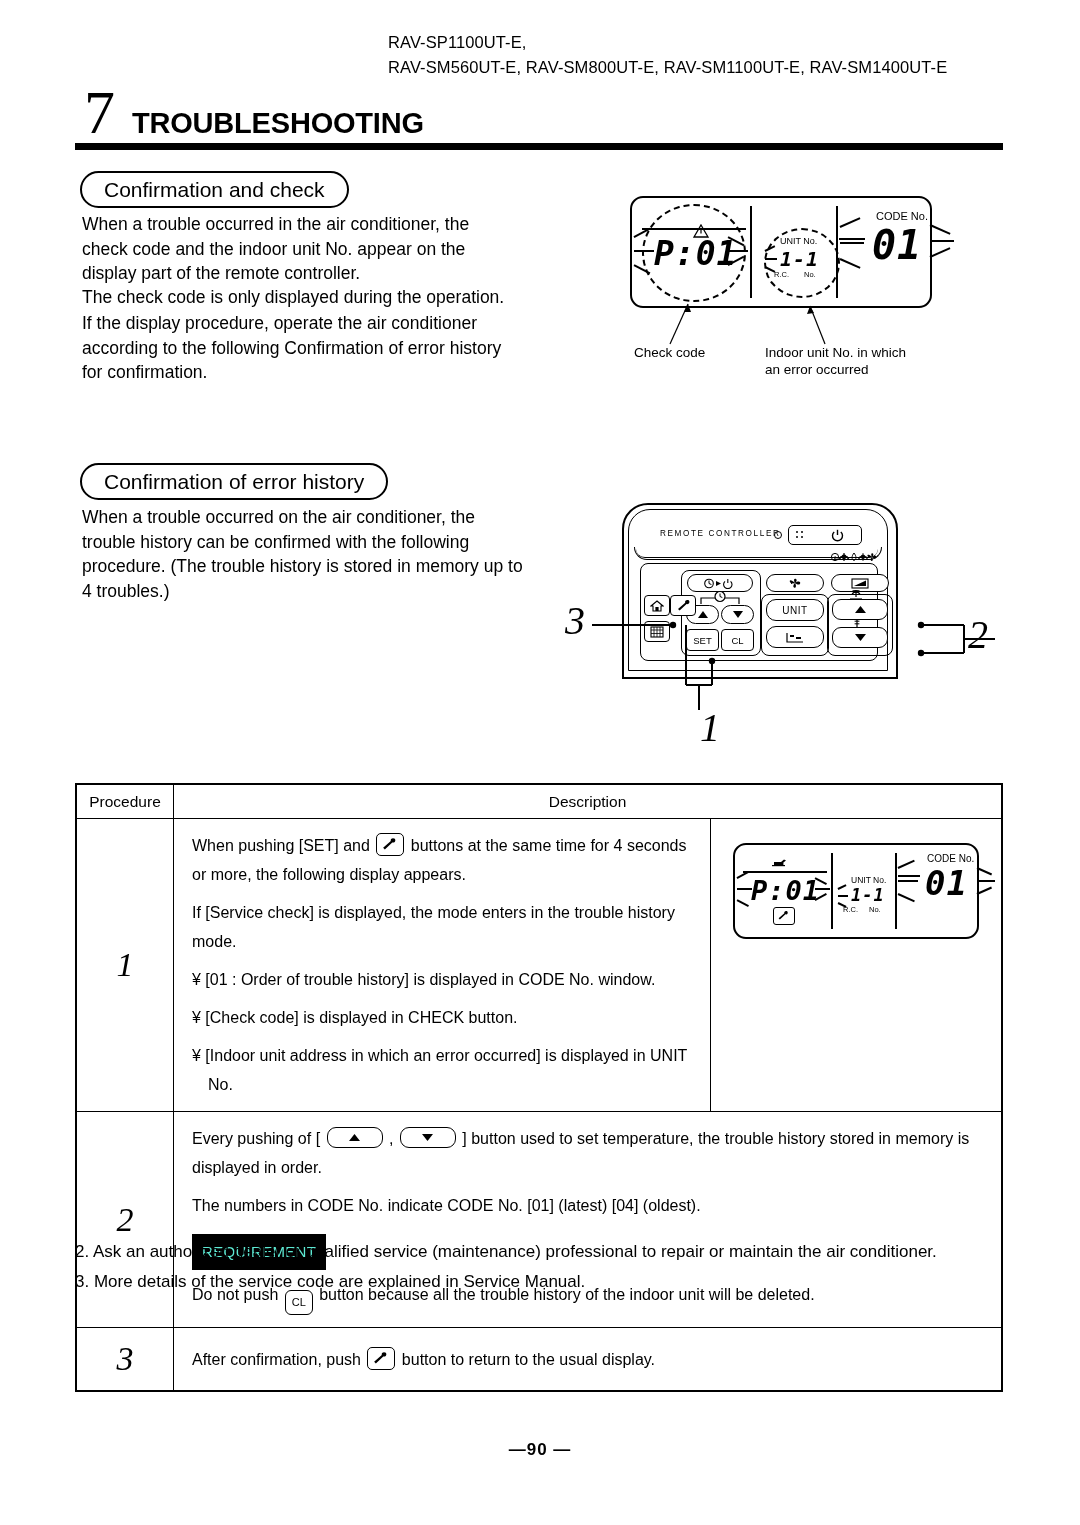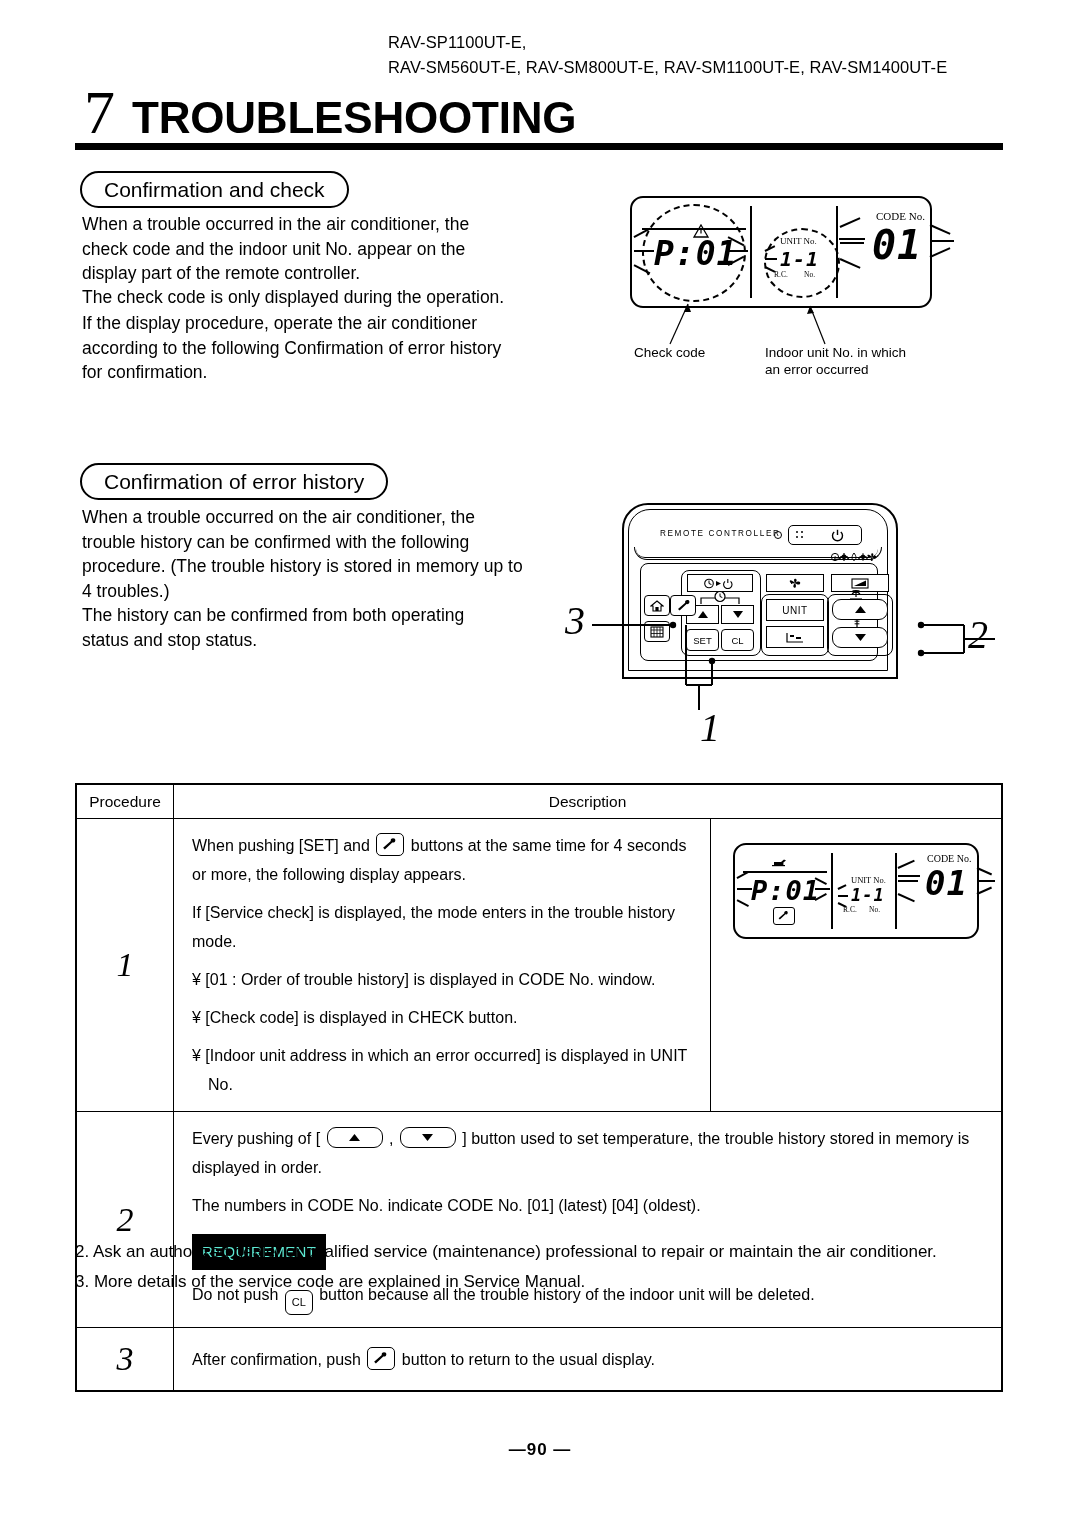"TROUBLESHOOTING" .chapter .title { font-size: 44px -> 29px }
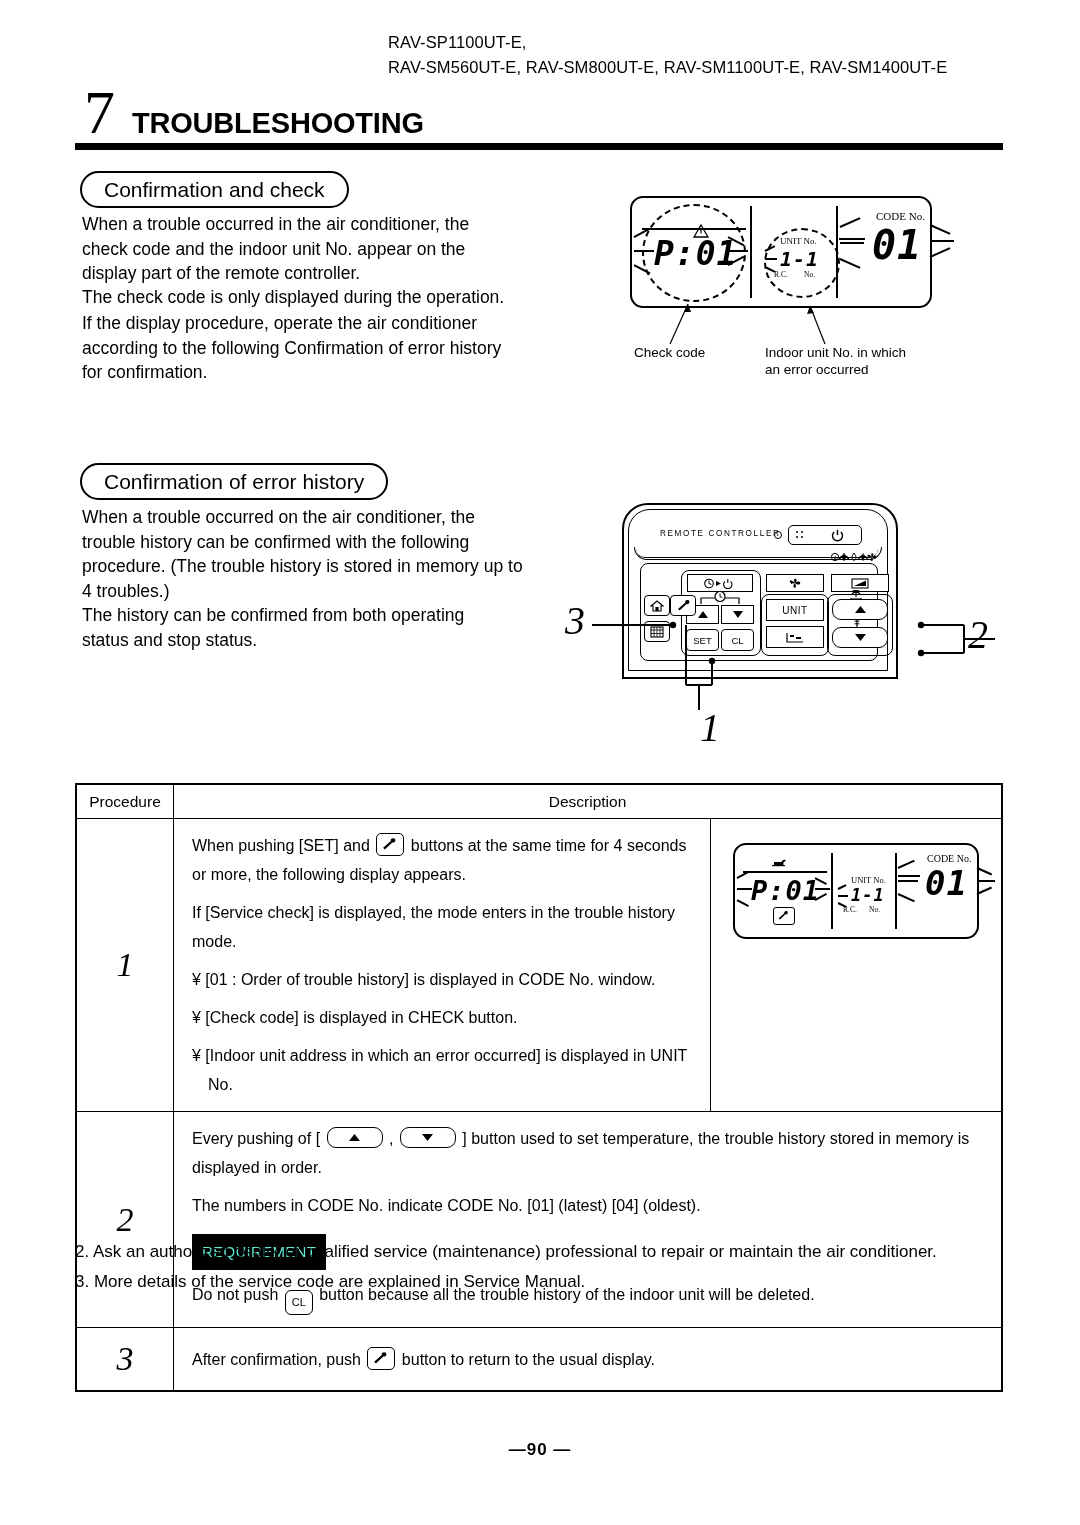"CODE No." .lbl { font-family: Liberation Serif, serif -> none }
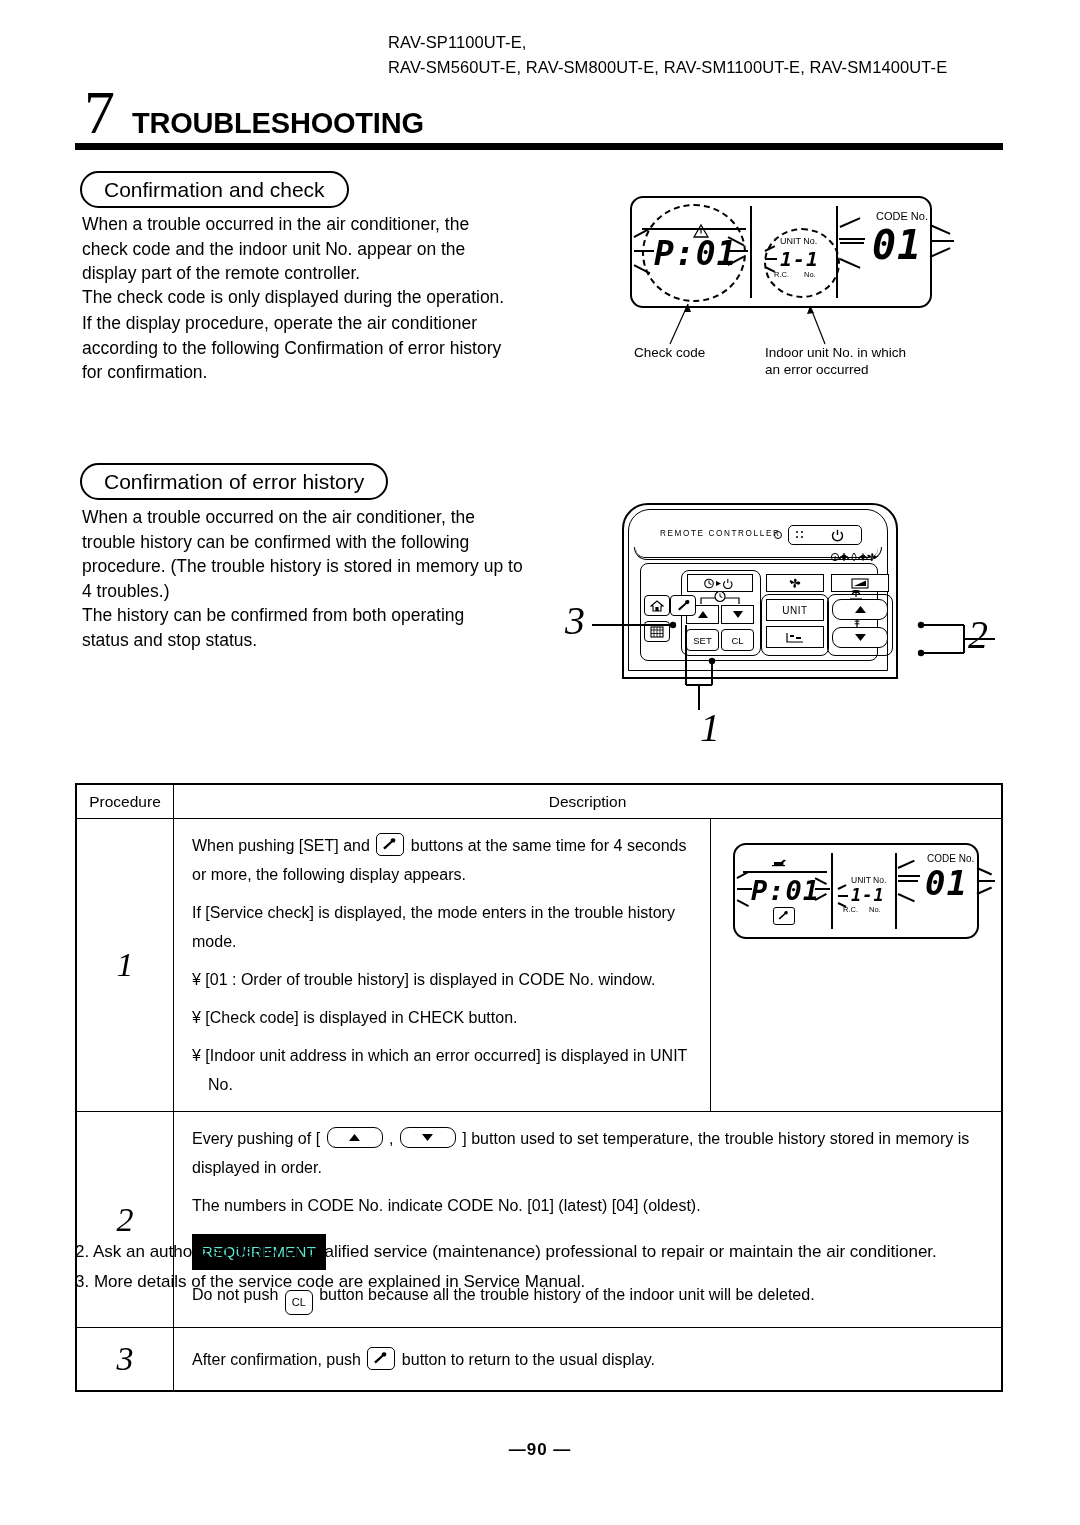"The history can be confirmed" div.para { html: <div>The history can be confirmed from both operating status and stop status.</div> -> none }
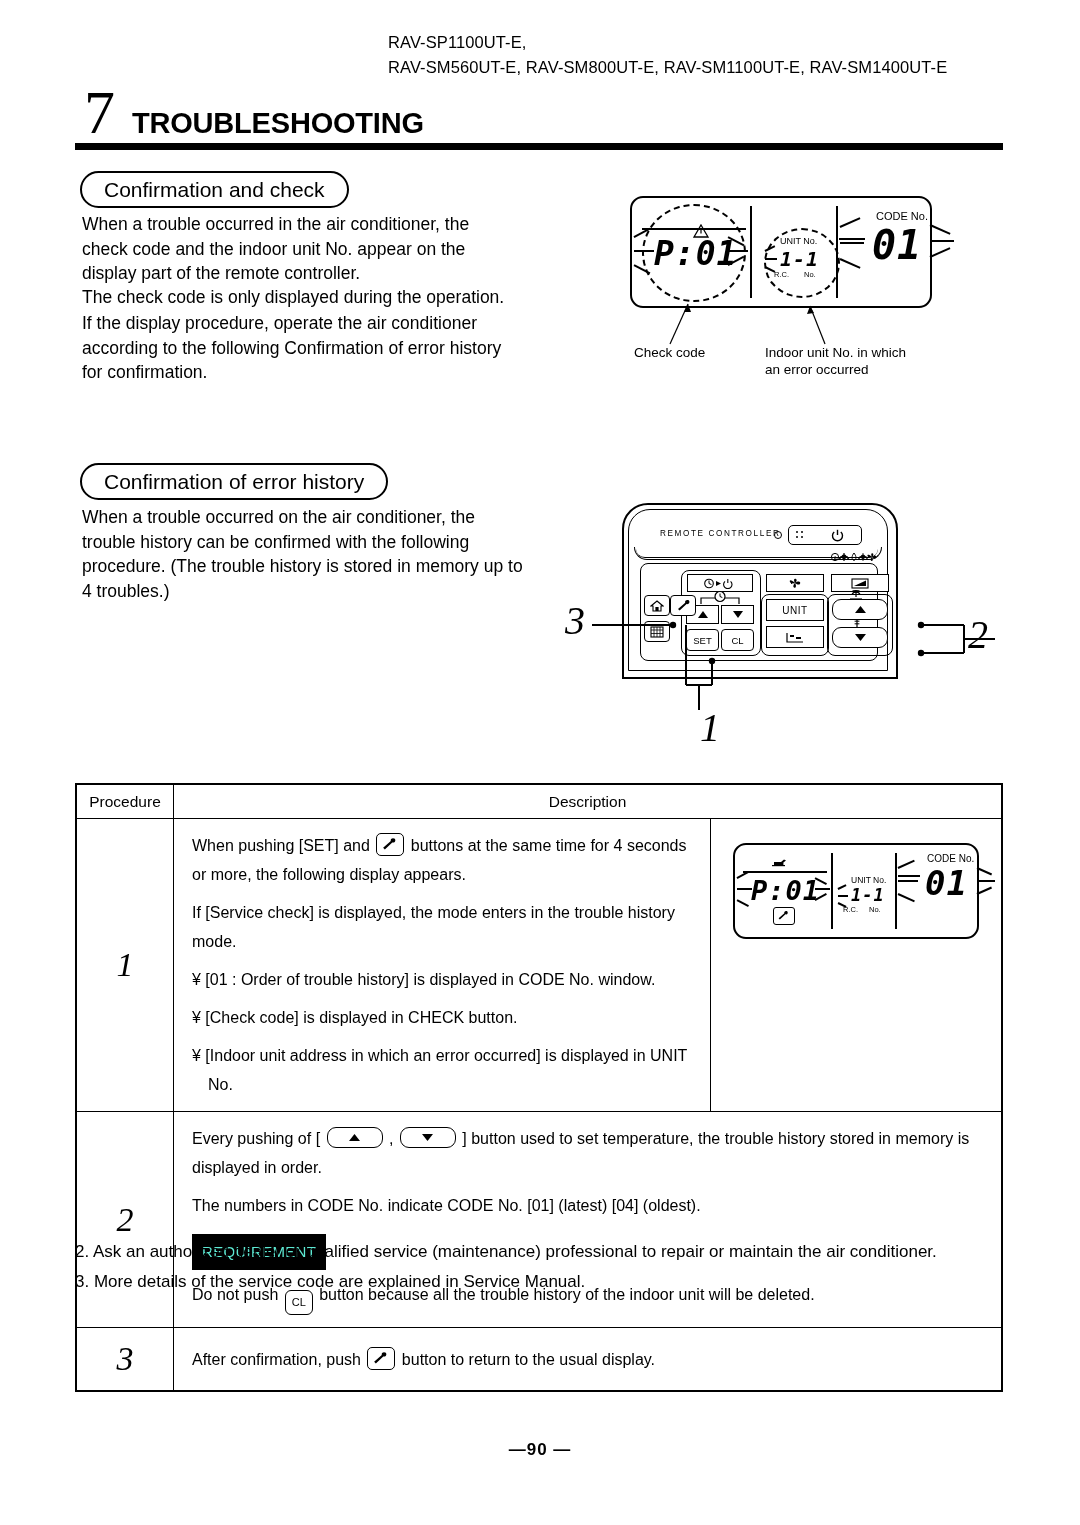"UNIT" .btn { border-radius: 0 -> 10px }
